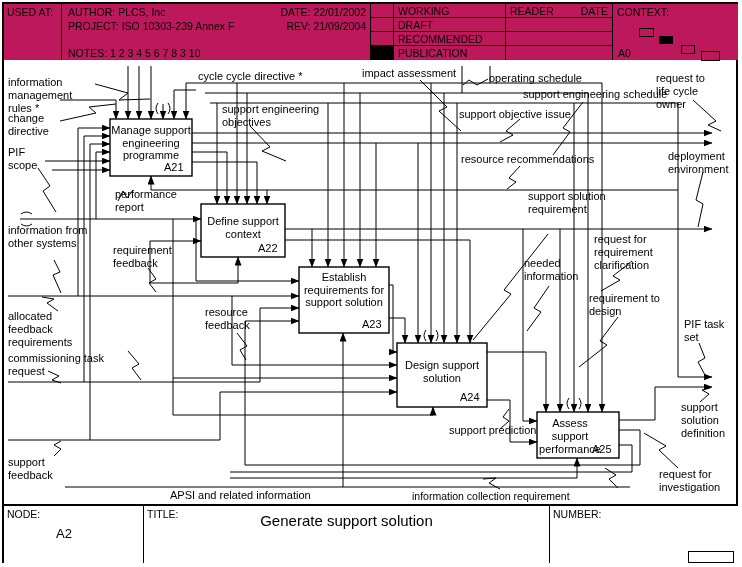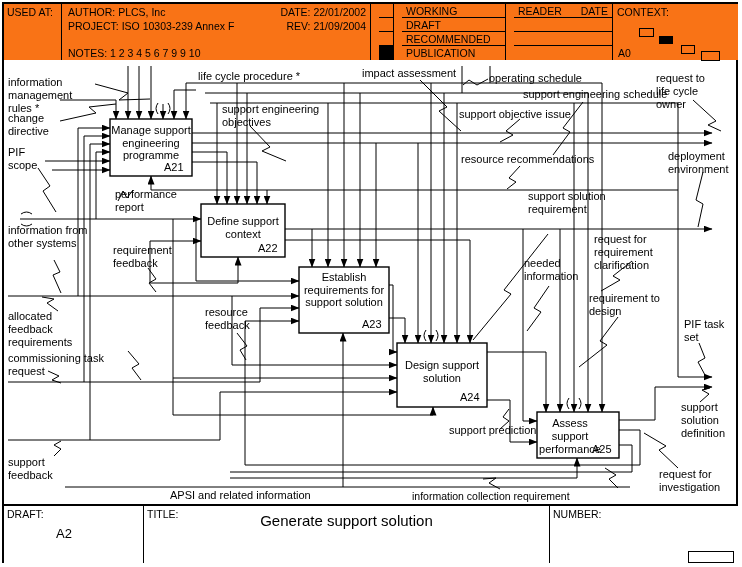"USED AT:" #hdr { background: #f97316 -> #be185d }
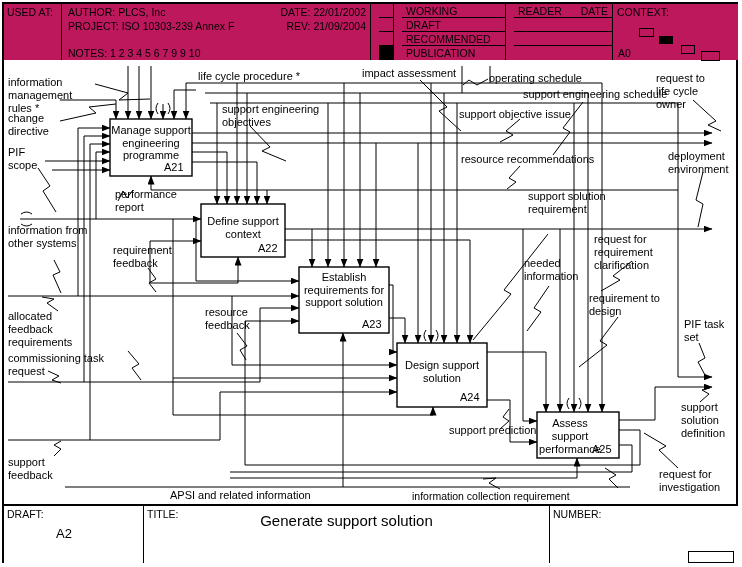"WORKING" .hrow { left: 8px -> 0 }
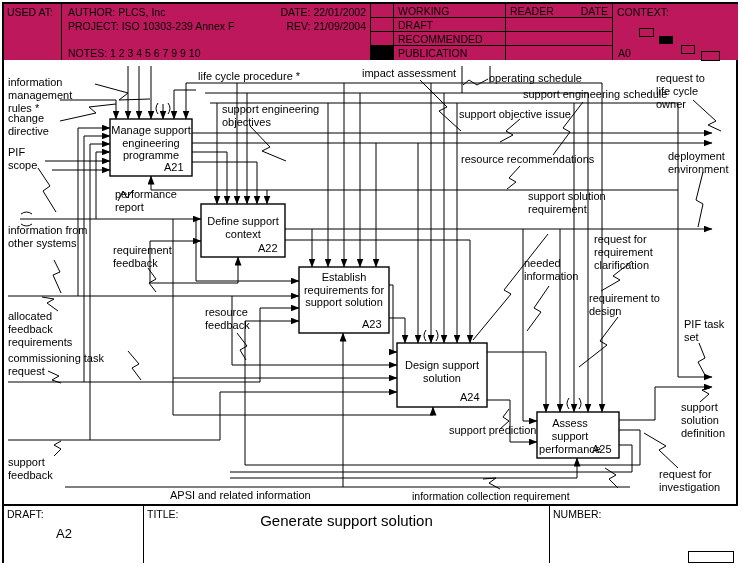"NOTES: 1 2 3 4" div { text: 9  9 -> 8  3 }
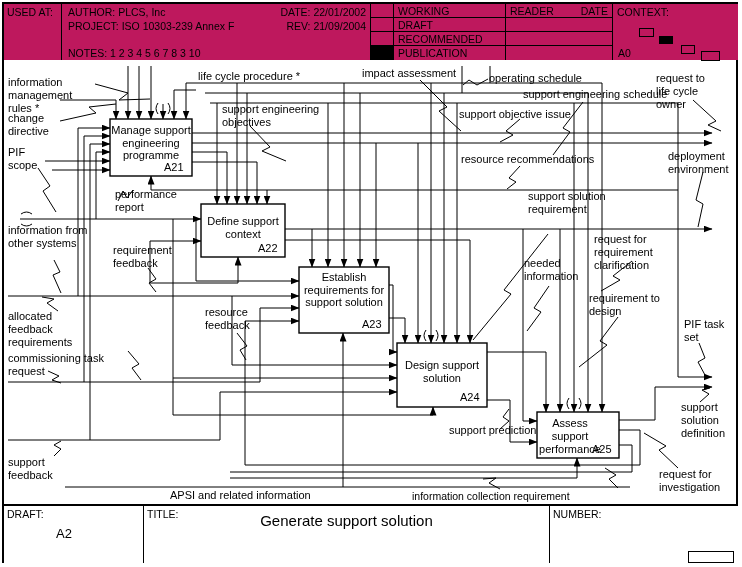"life cycle procedure *" div.lbl { text: life cycle procedure -> cycle cycle directive }
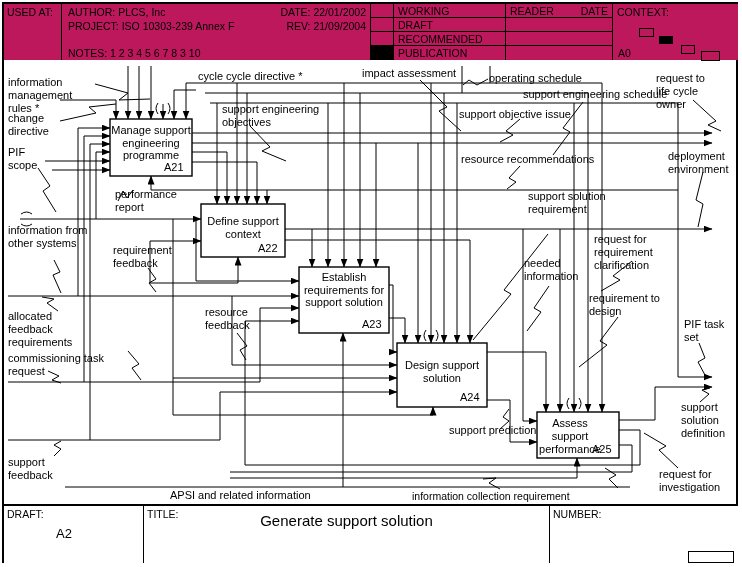"DRAFT:" div { text: DRAFT -> NODE }
